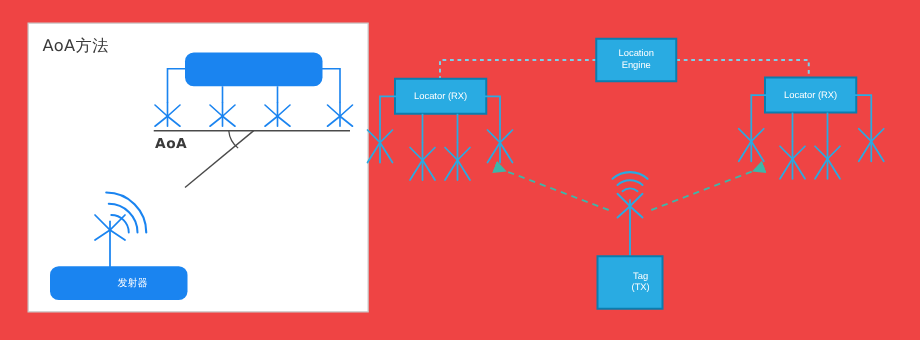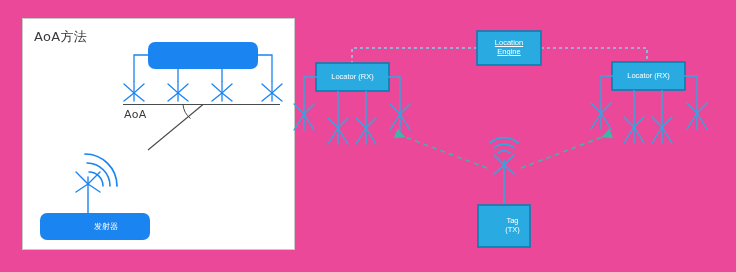"AoA方法" #stage { background: #ec4899 -> #ef4444 }
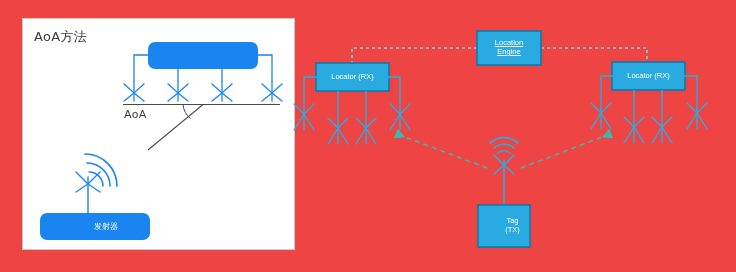"Location" div.box-label { text-decoration: underline -> none }
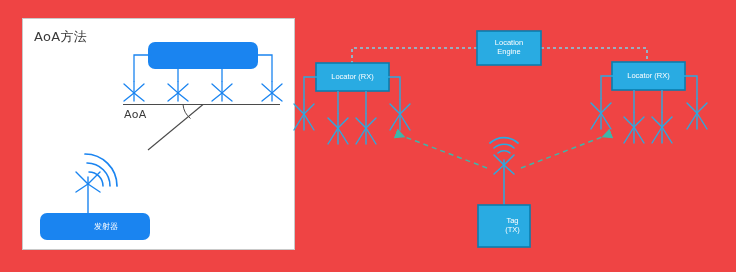"AoA" div.aoa-text { font-weight: none -> bold }
